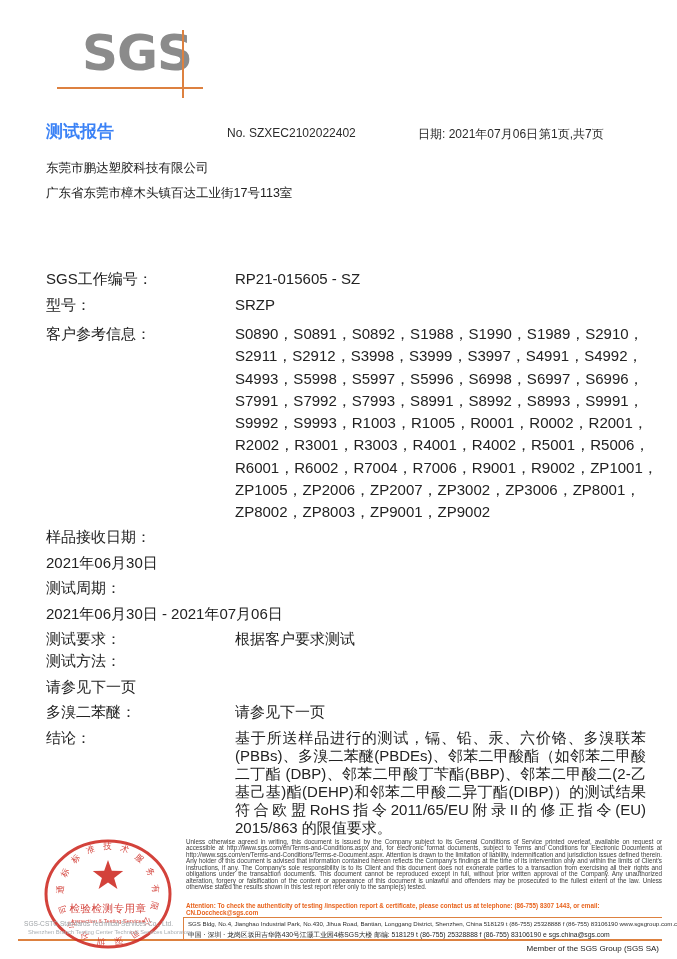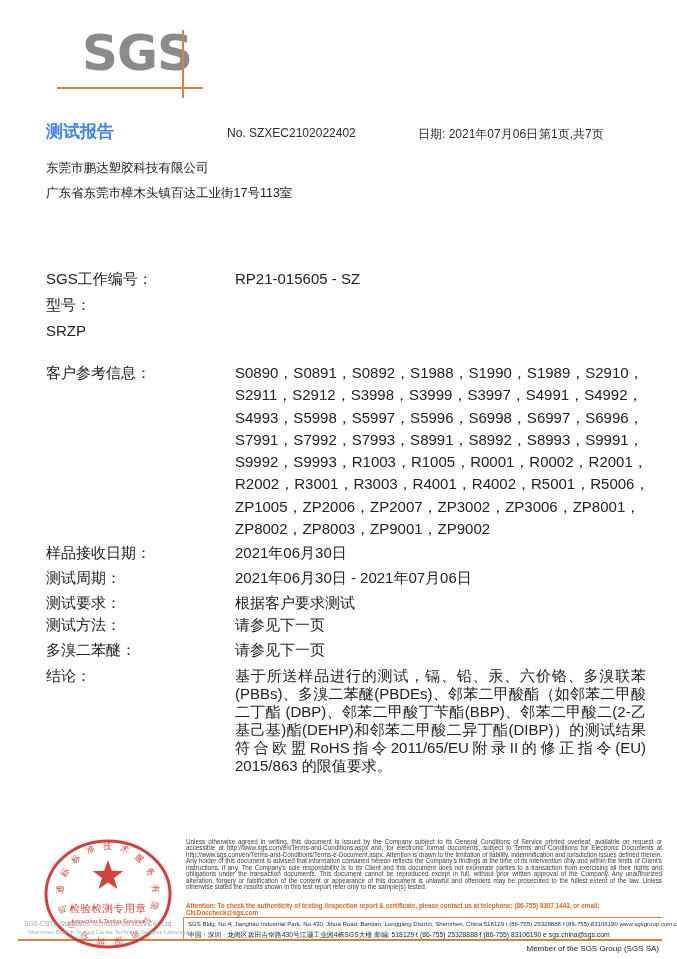"型号：" .mb8 { flex-direction: column -> none; margin-bottom: 23px -> 8px }
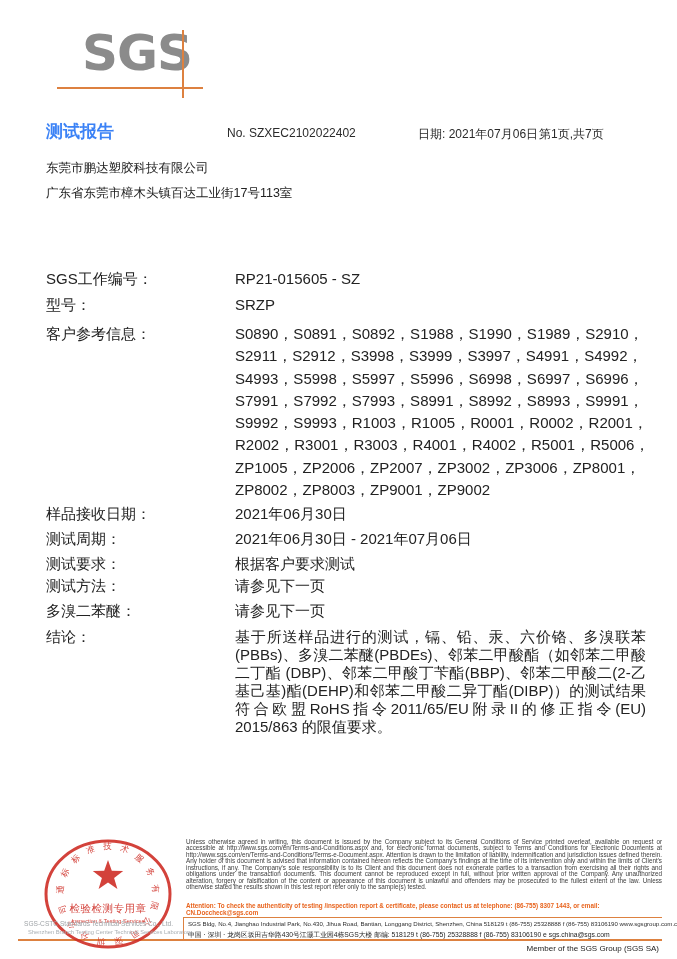"R6001，R6002，R7004，R7006，R9001，R9002，ZP10" div.code-line { html: none -> <div>R6001，R6002，R7004，R7006，R9001，R9002，ZP1001，</div> }
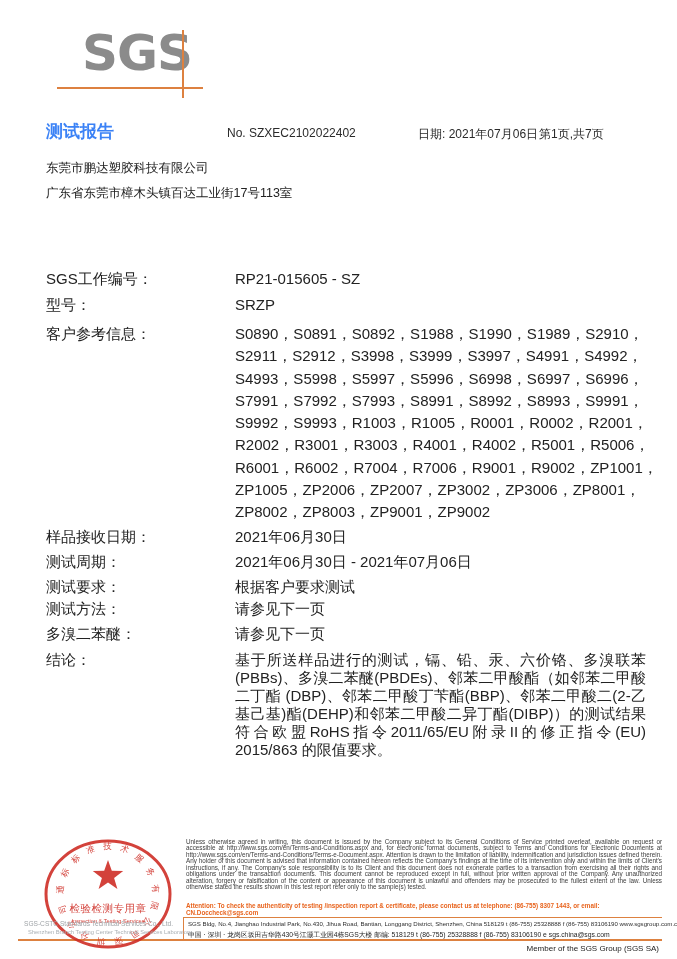"样品接收日期：" .mb6 { flex-direction: none -> column }
